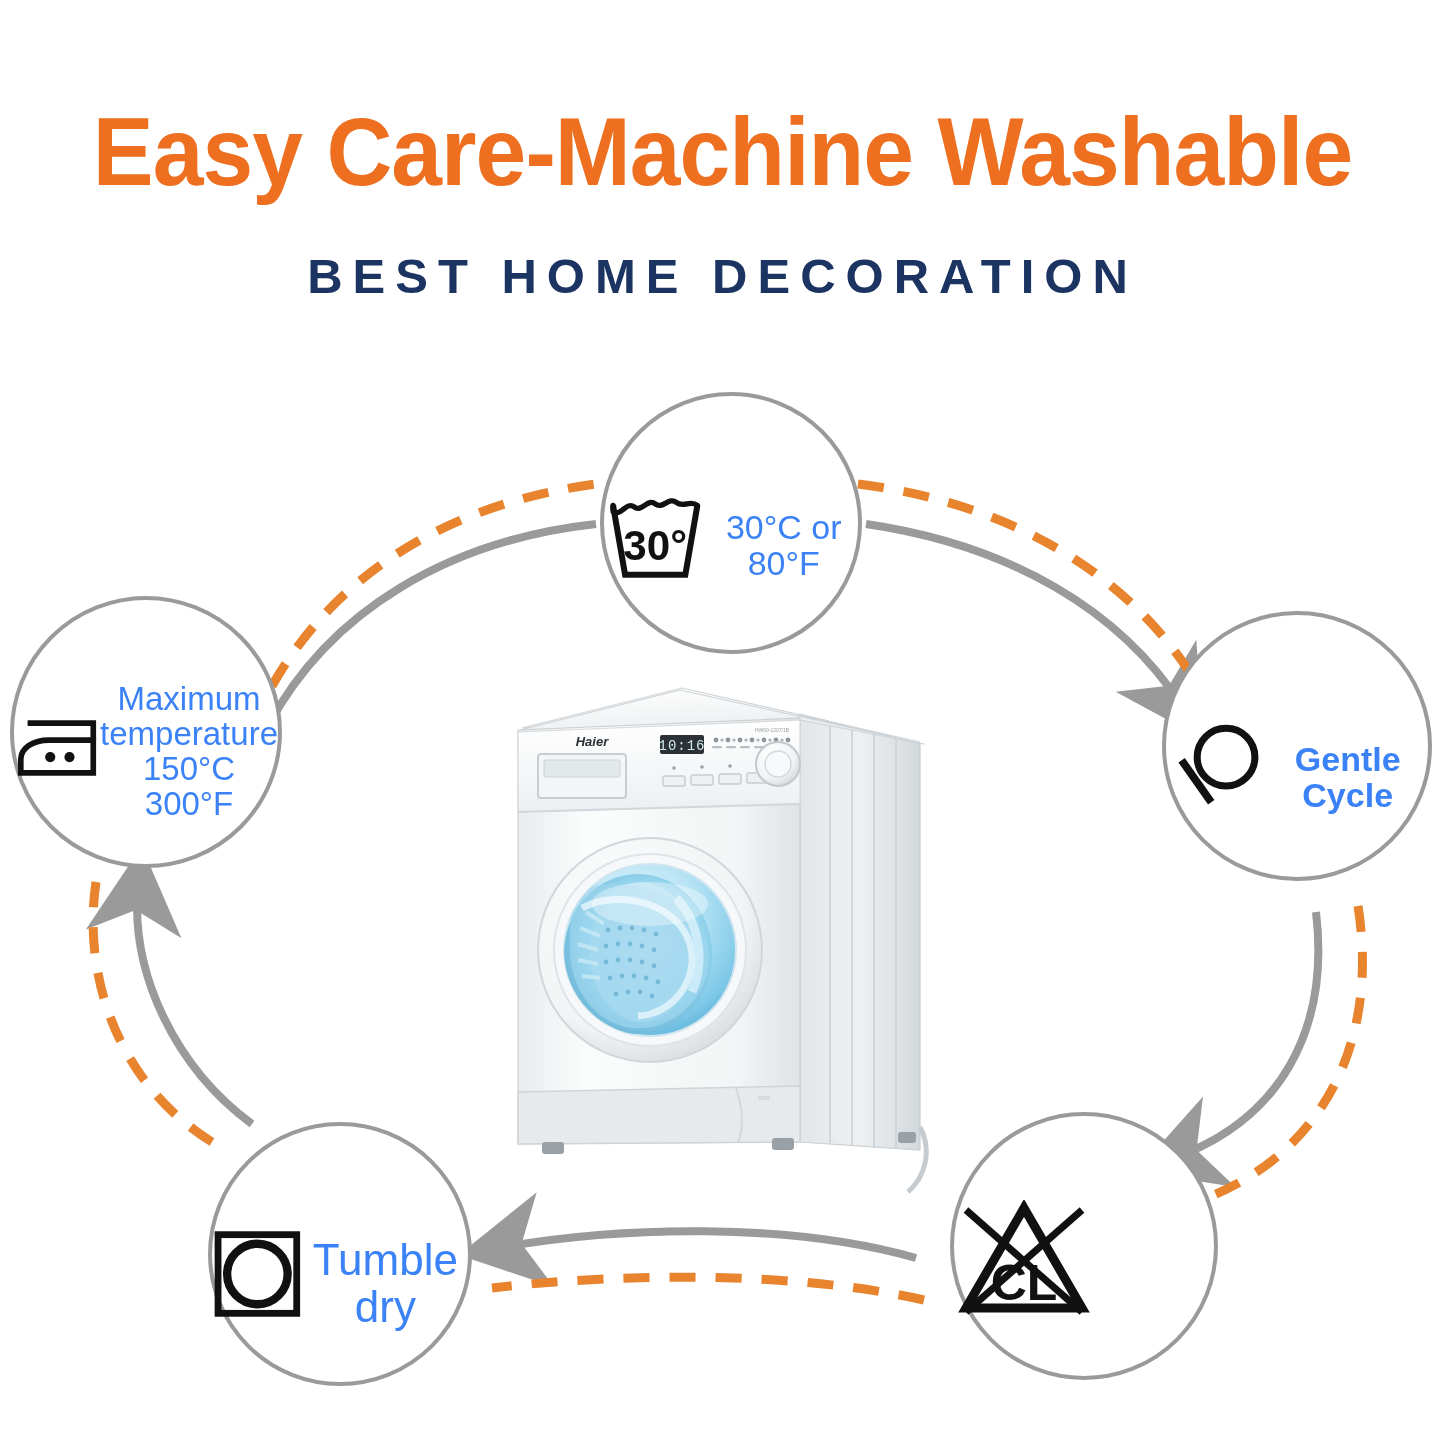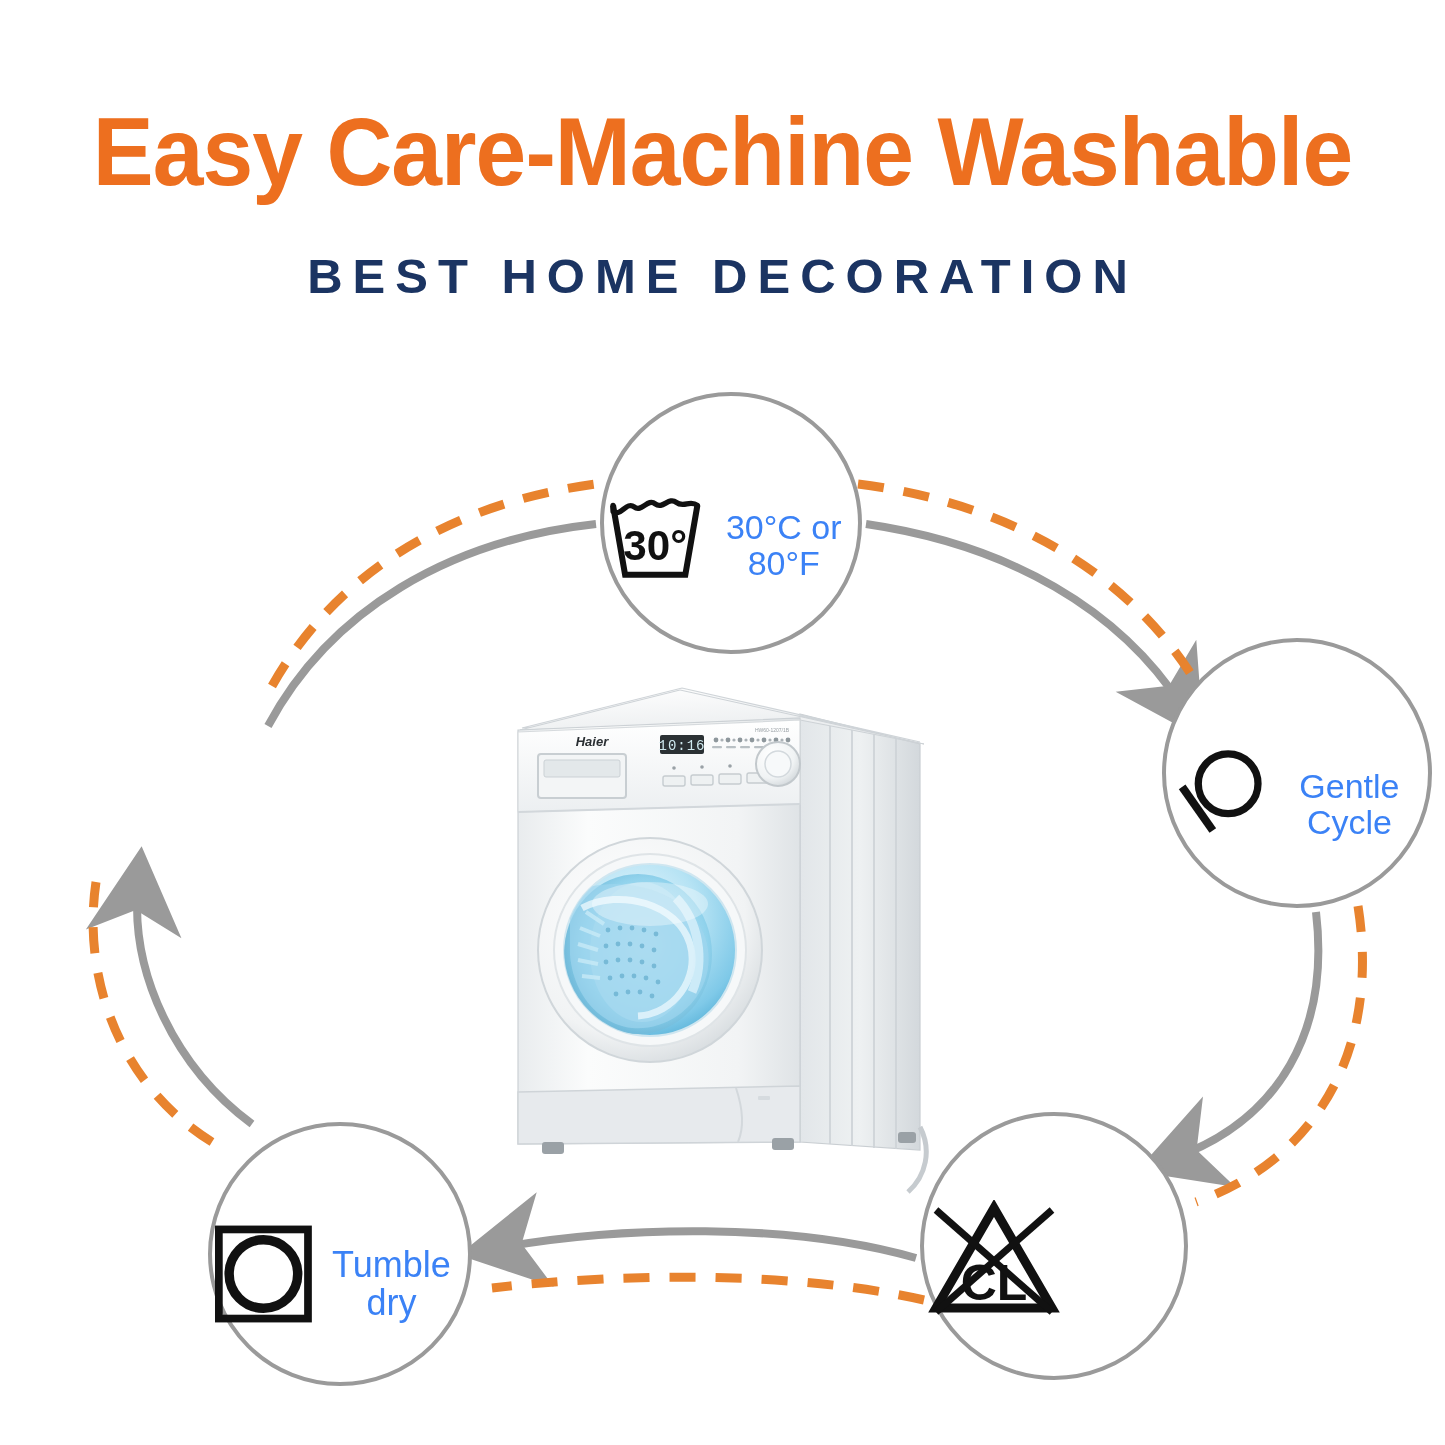"Maximum" div.badge { html: none -> <div> <svg> <path></path> <path></path> <circle></circle> <circle></circle> </svg> <div>Maximum temperature 150°C 300°F</div> </div> }
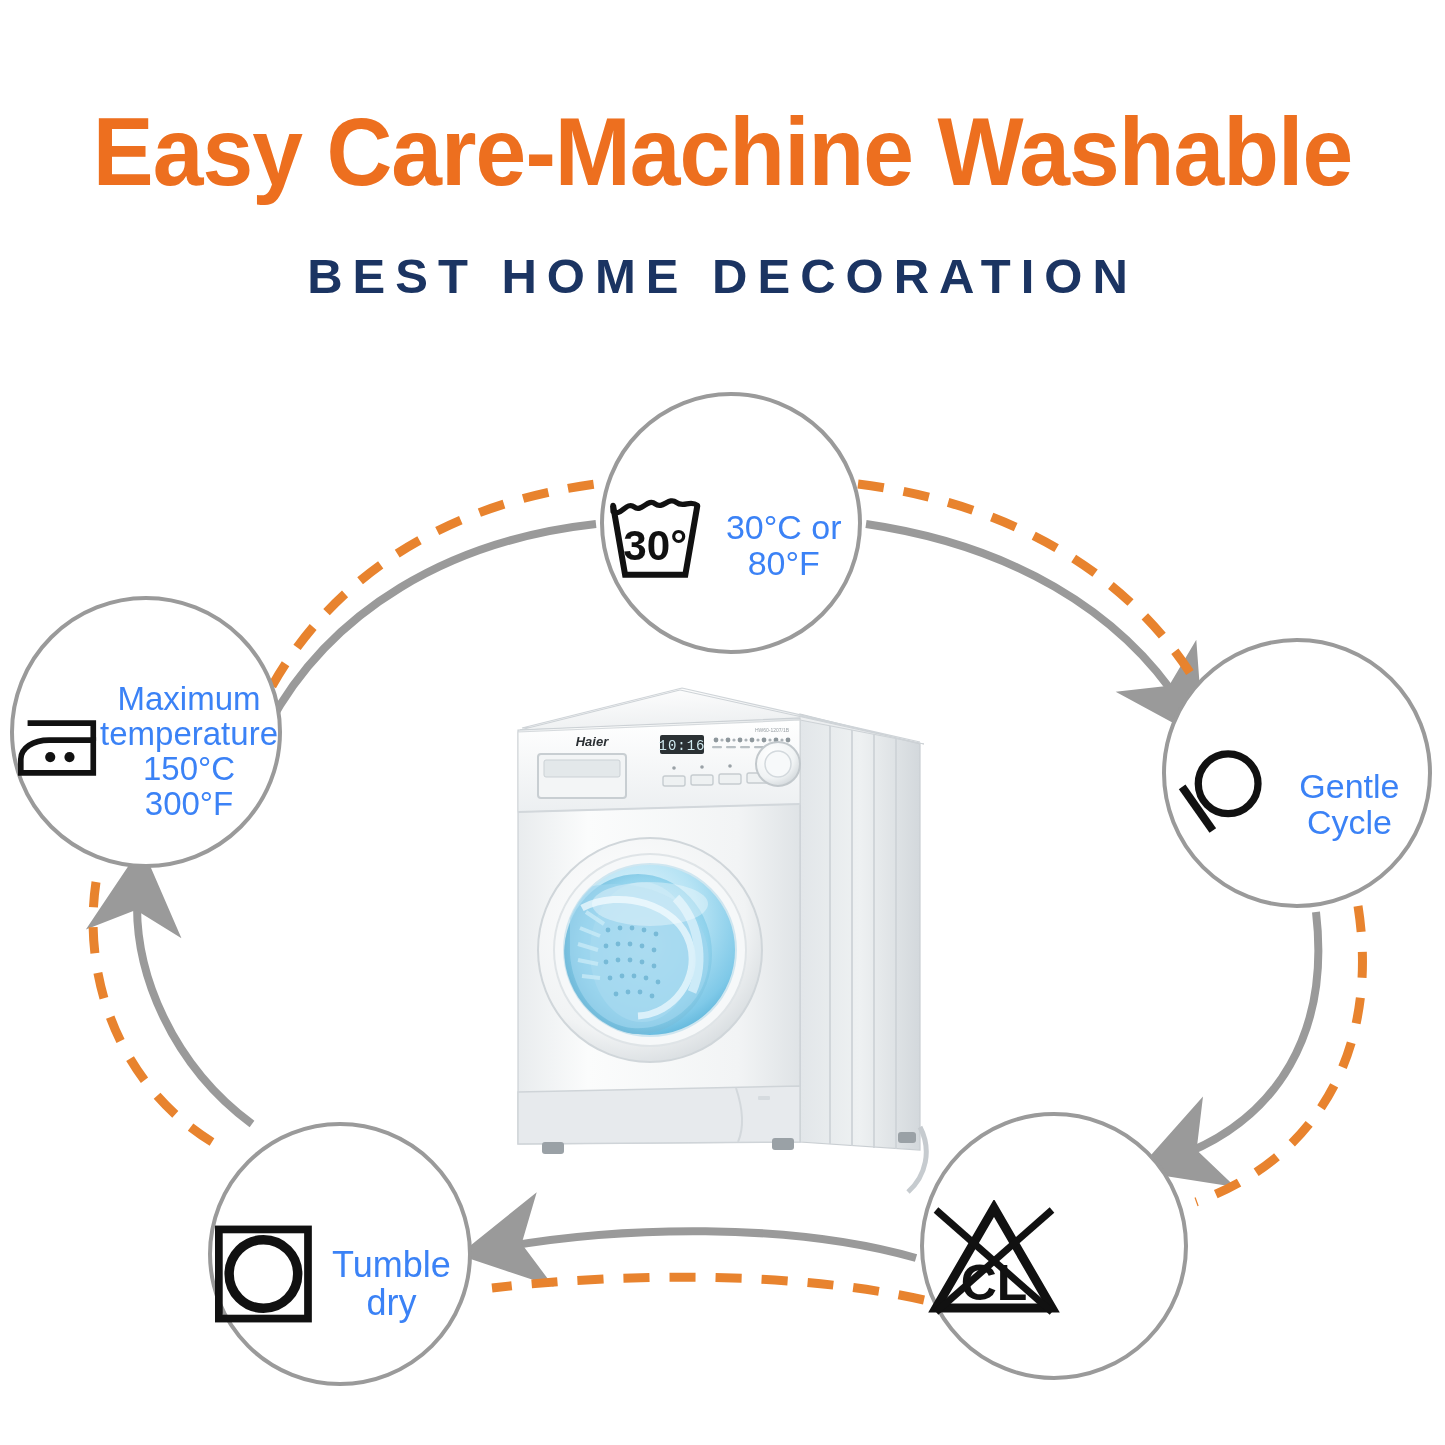"Gentle Cycle" #badge-gentle { font-weight: none -> bold; top: 638px -> 611px }
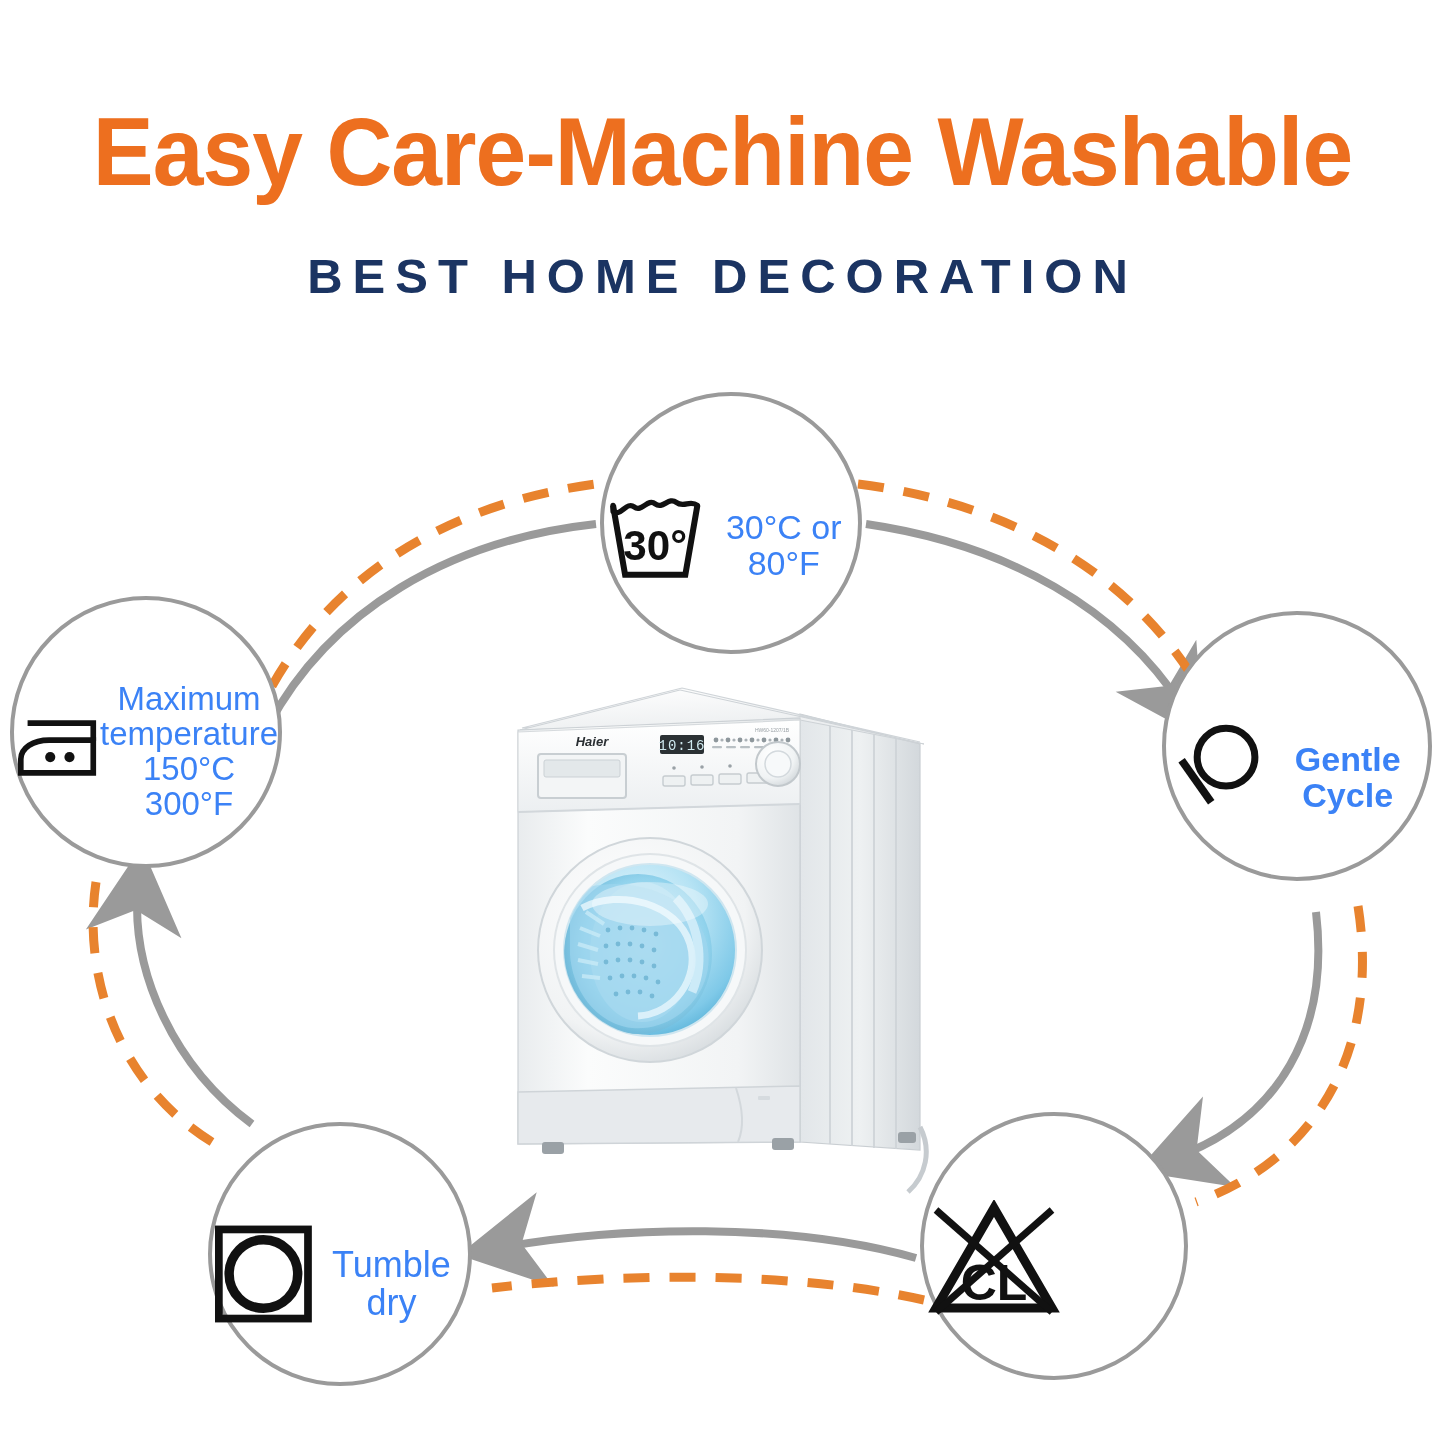"Tumble dry" #badge-tumble .cap { font-size: 36px -> 44px }
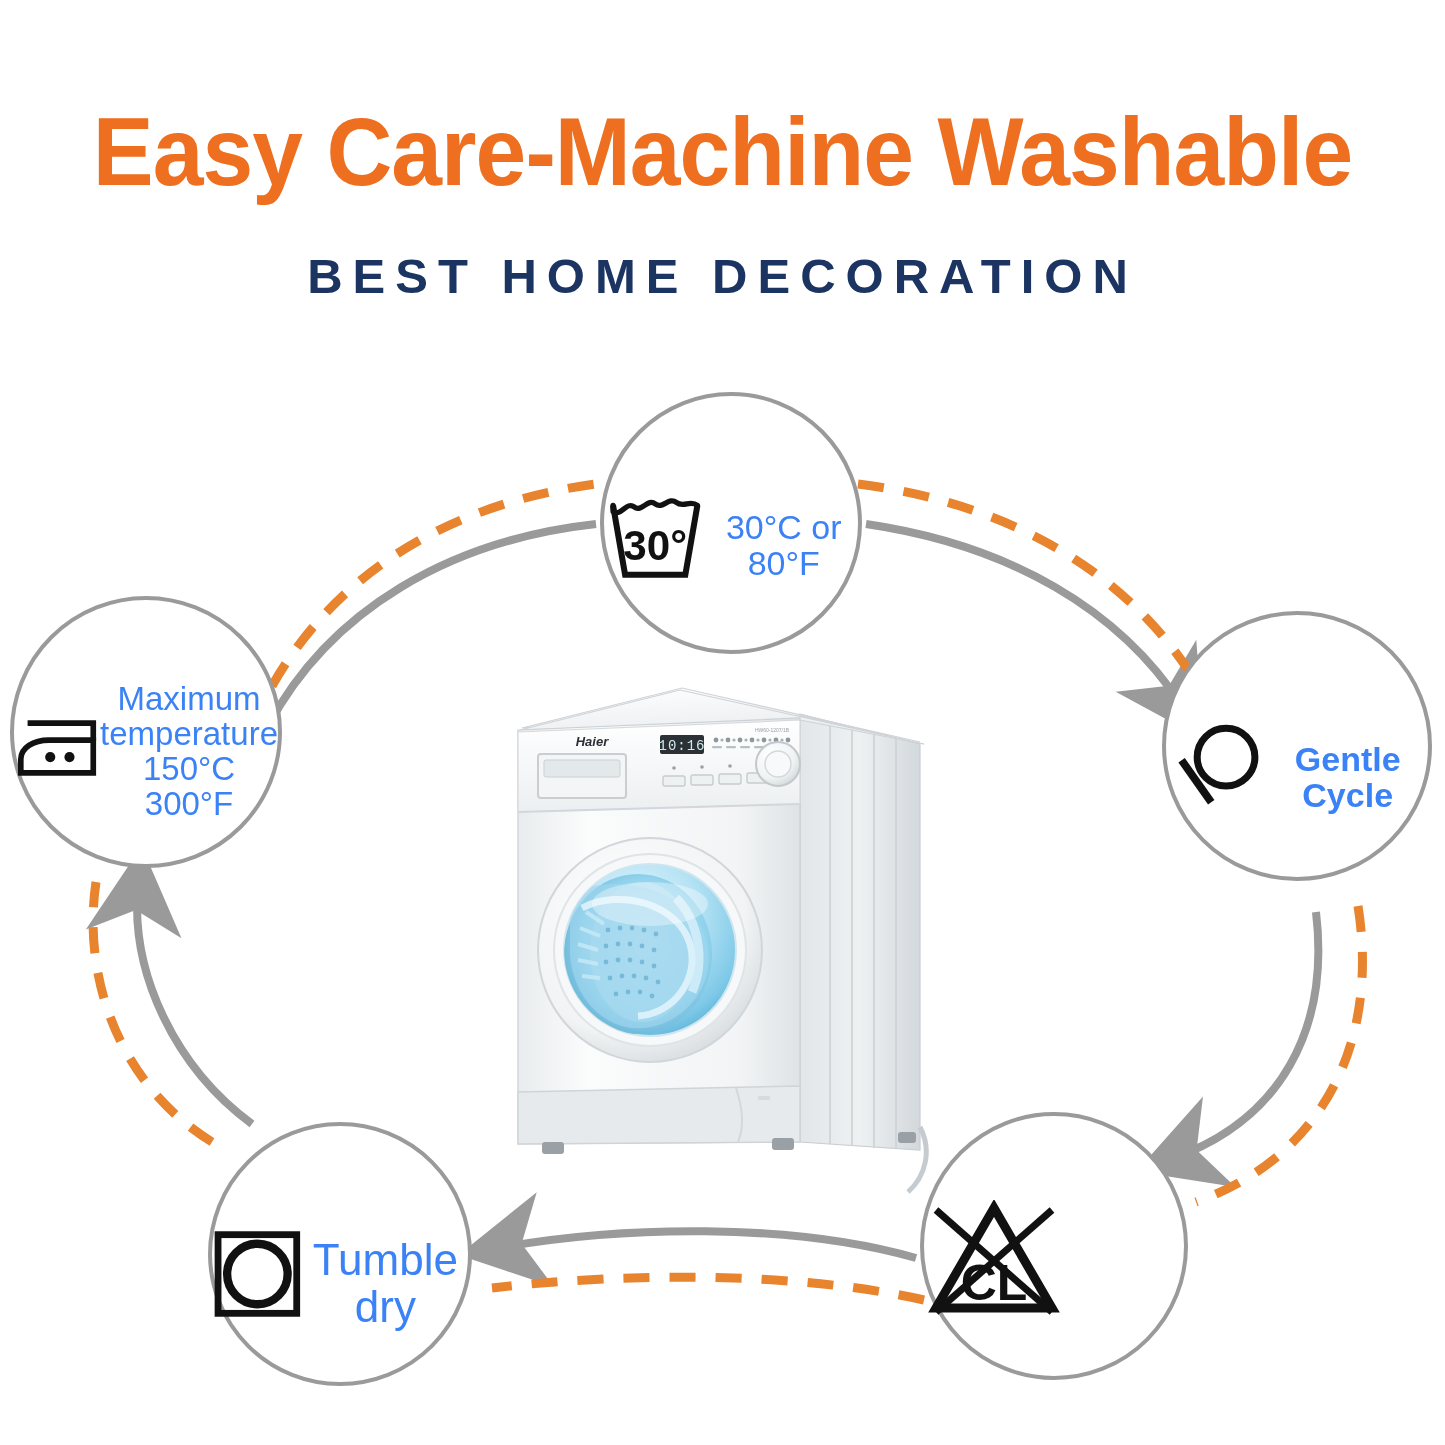"CL" #badge-bleach { left: 920px -> 950px }
